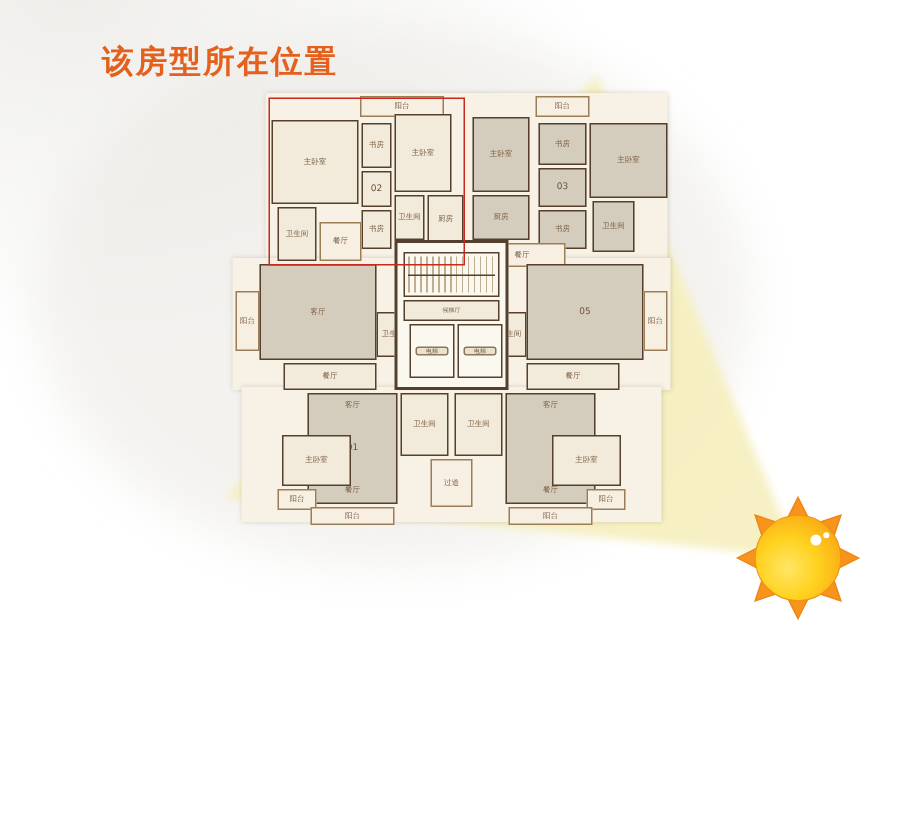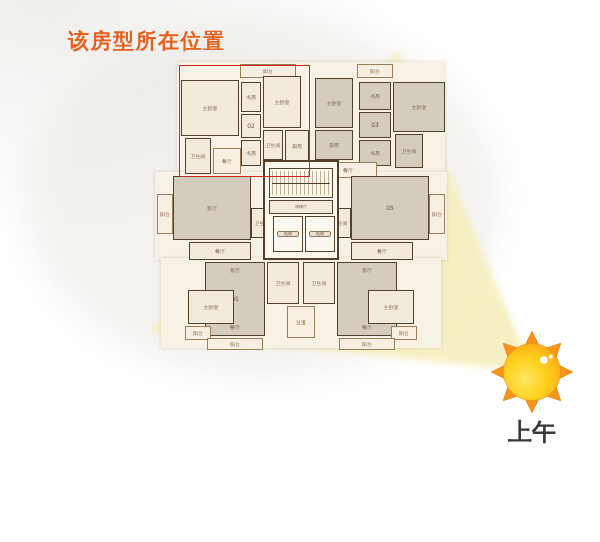"上午" div { html: <div>上午</div> -> none }
